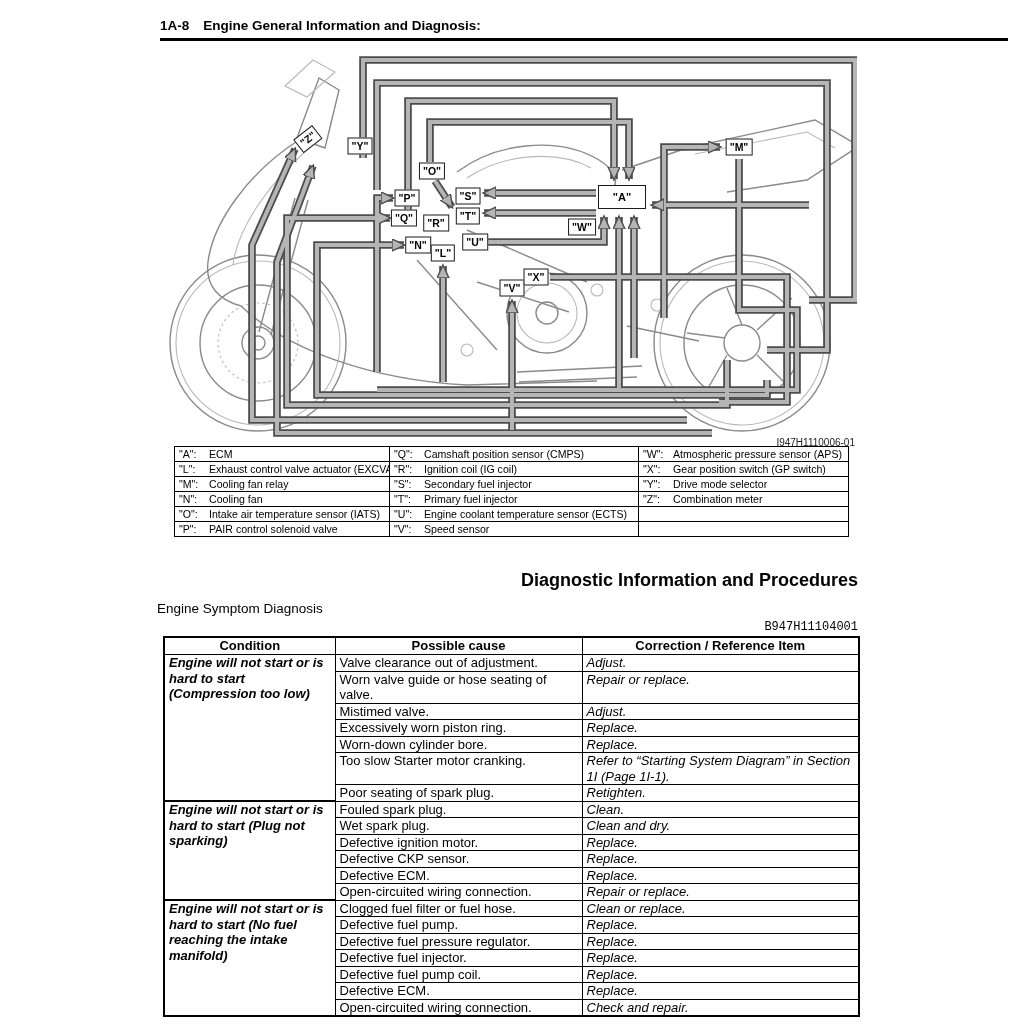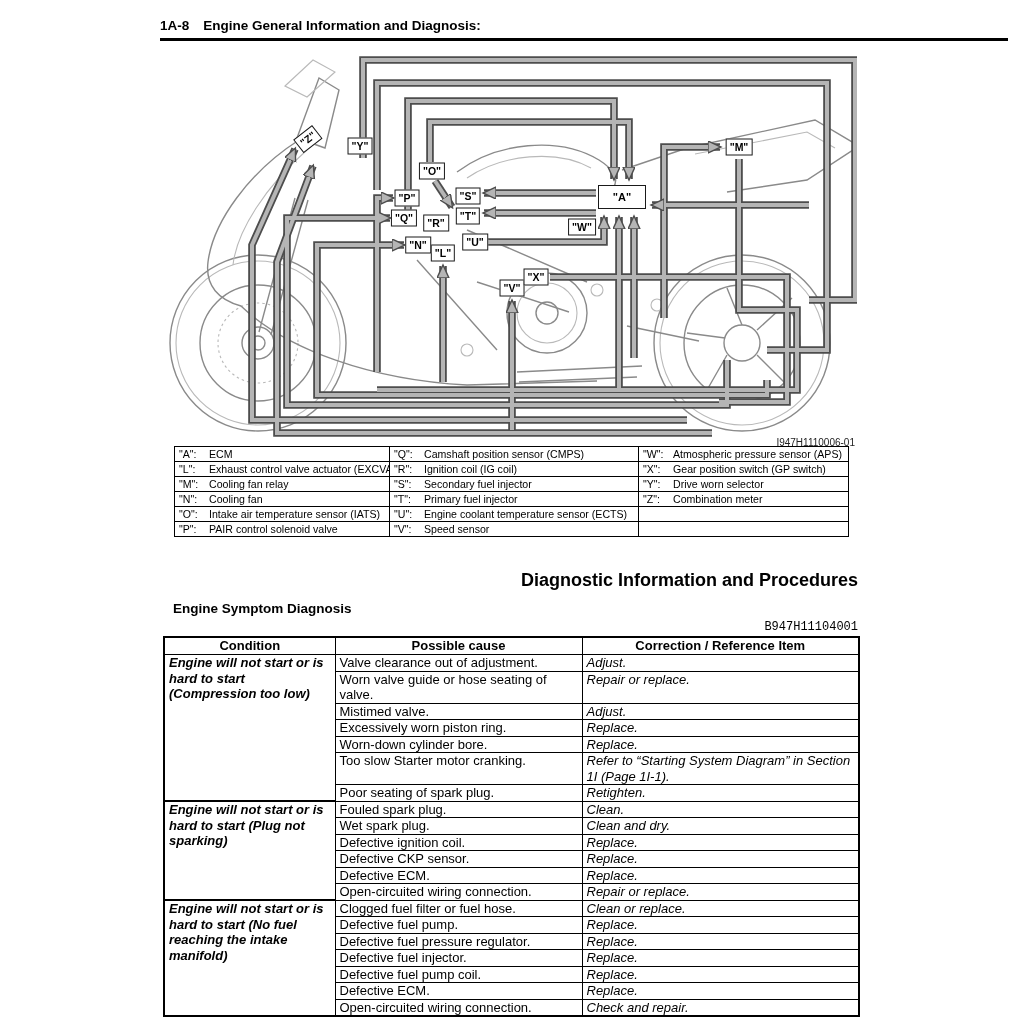"Drive worn selector" span { text: worn -> mode }
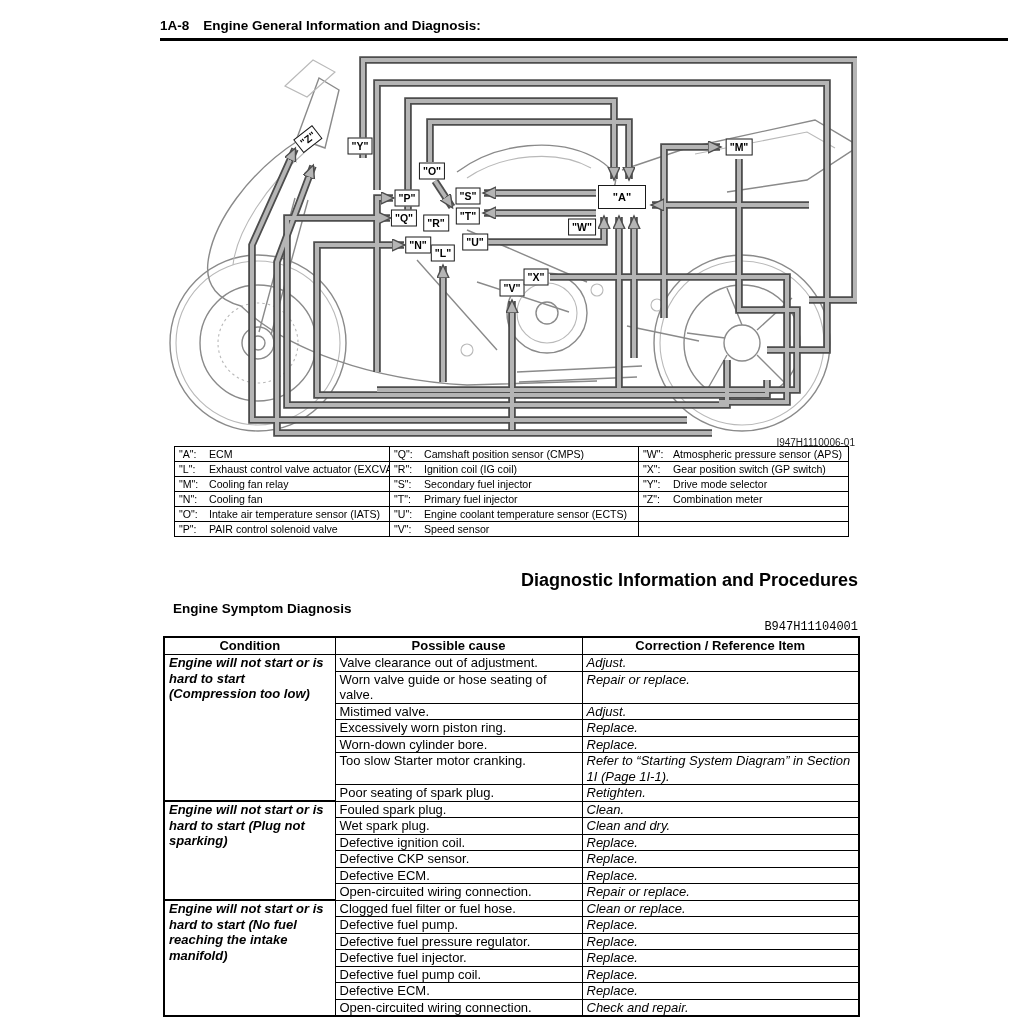"Engine Symptom Diagnosis" .sub-title { font-weight: bold -> normal; left: 173px -> 157px }
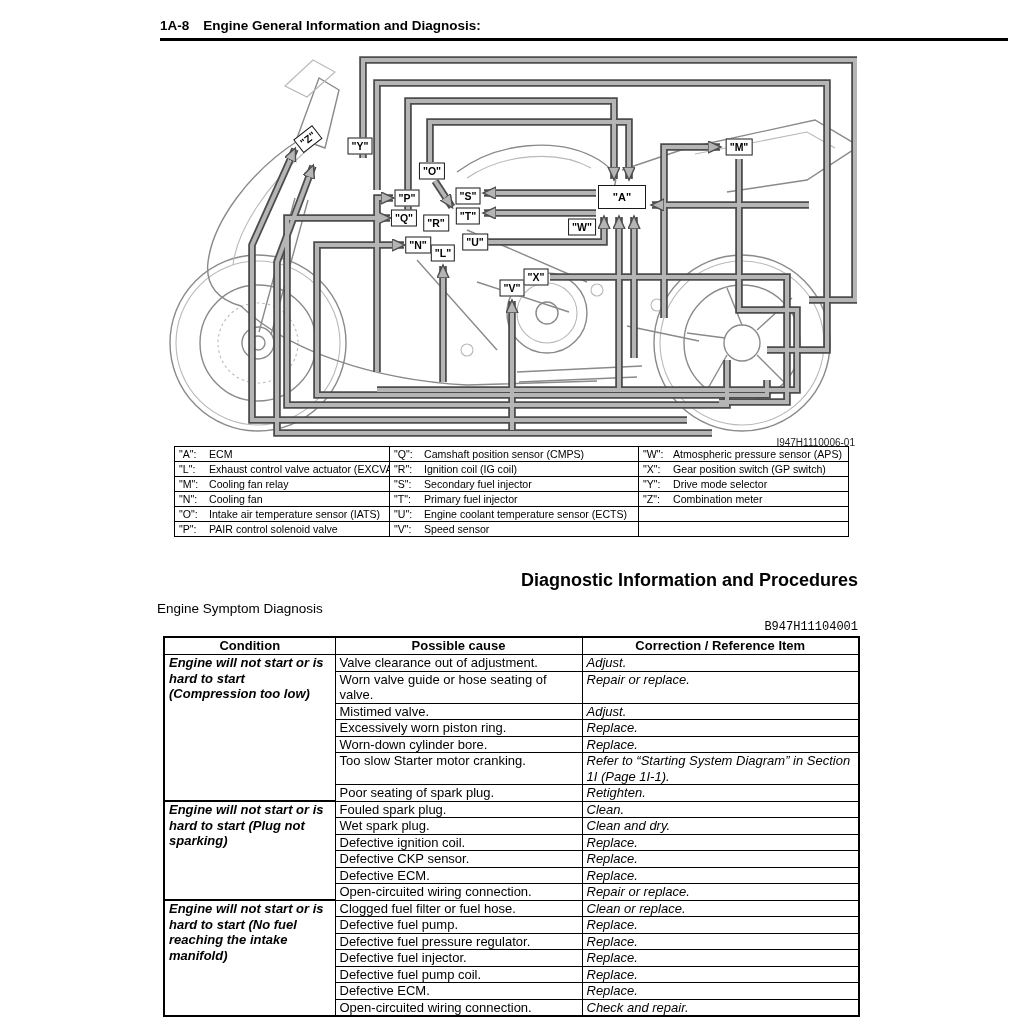"Defective ignition coil." td { text: coil -> motor }
